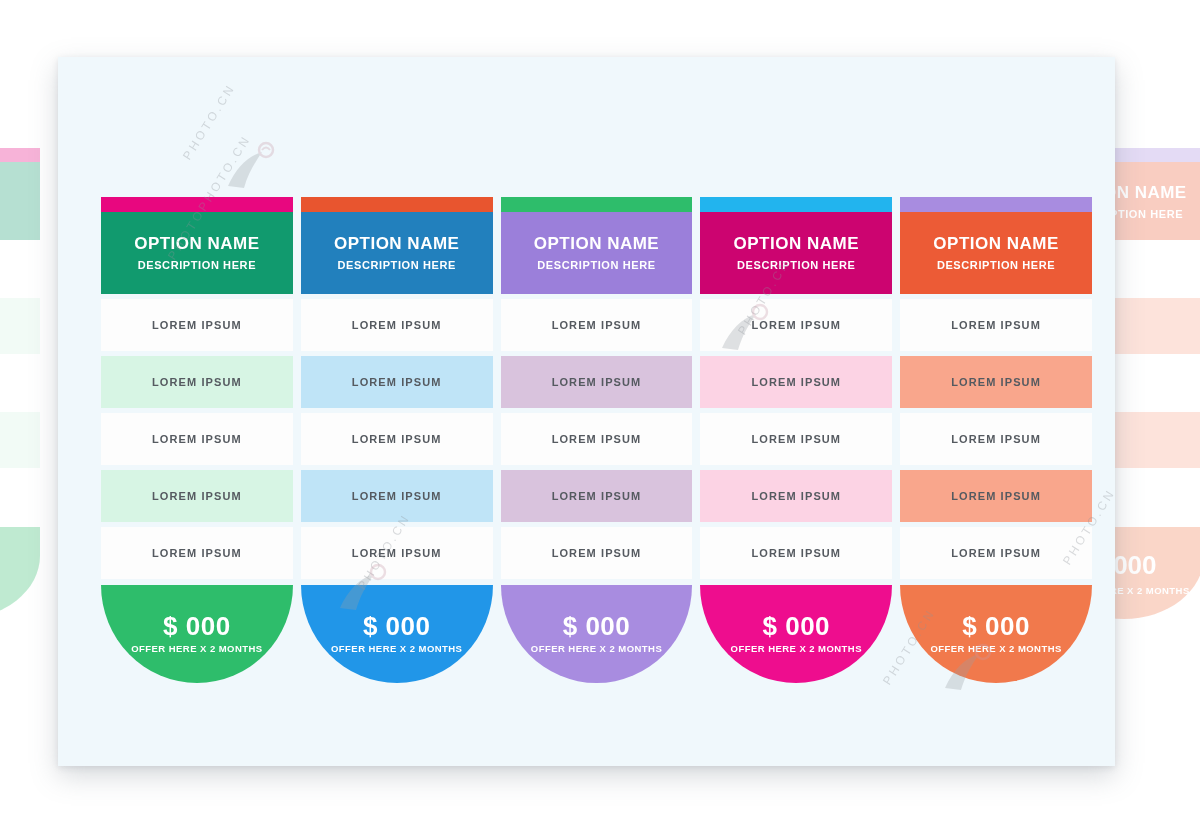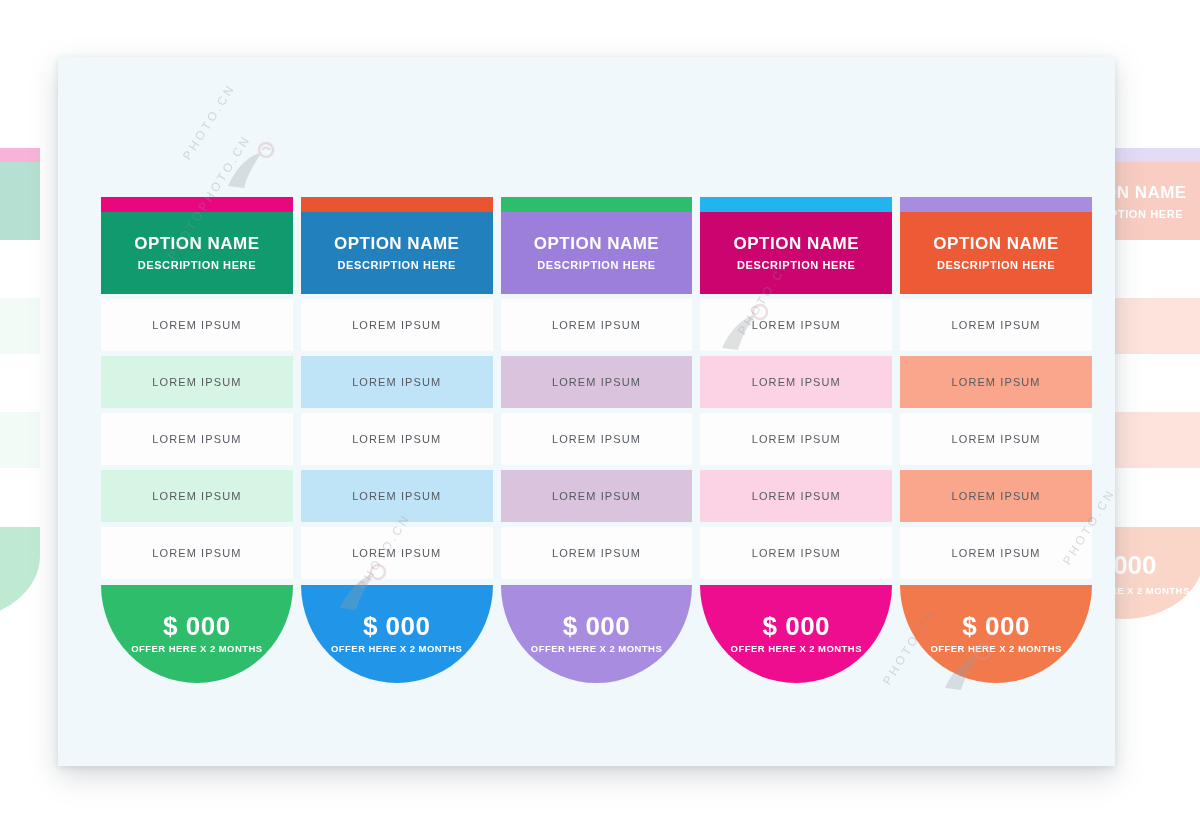"LOREM IPSUM" .feature-row { font-weight: normal -> bold }
